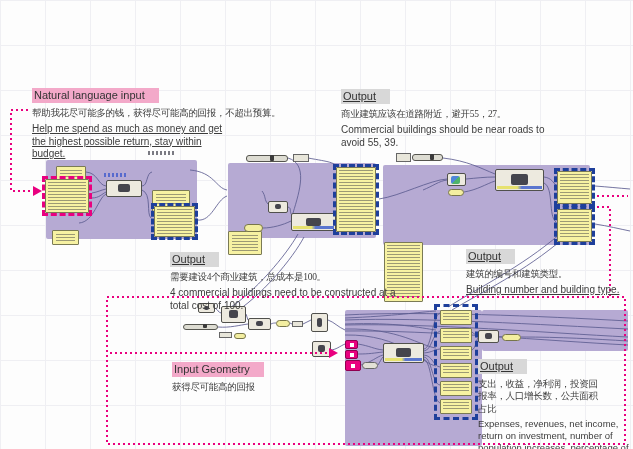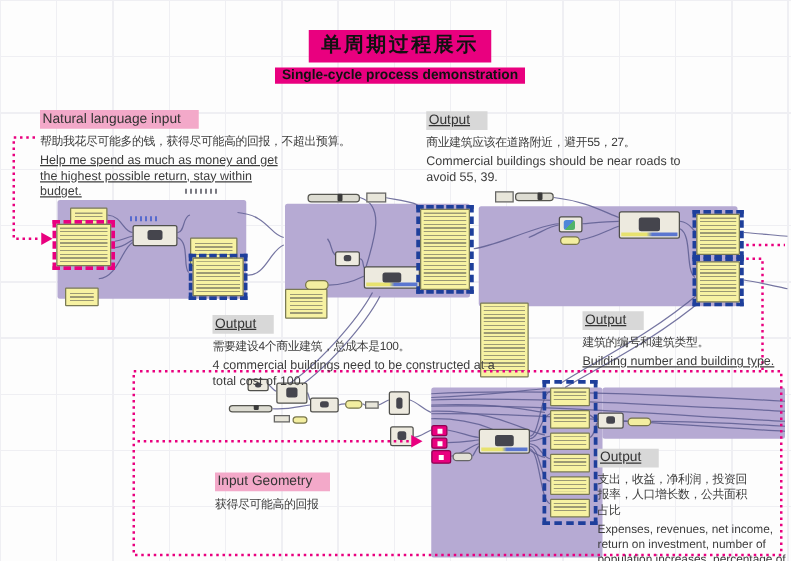"单周期过程展示" div.abs { html: <div> <span>单周期过程展示</span><br> <span>Single-cycle process demonstration</span> </div> -> none }
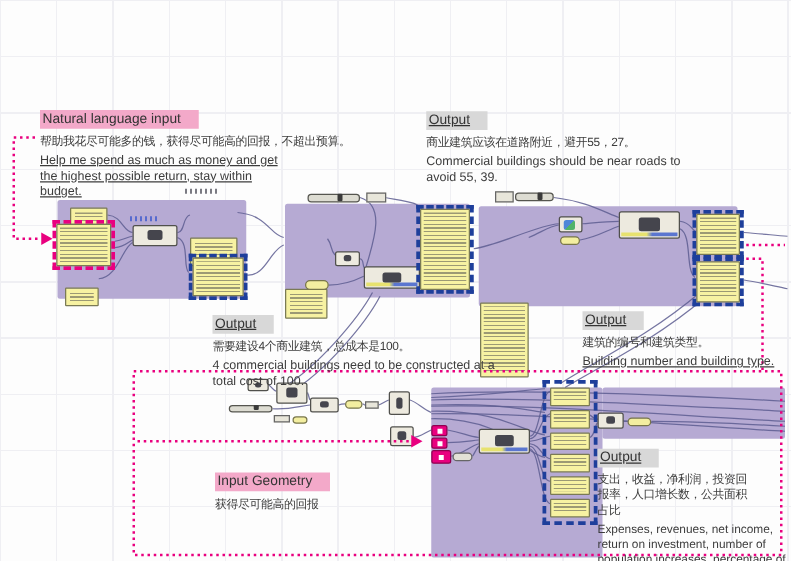"帮助我花尽可能多的钱，获得尽可能高的回报，不超出预算。" .note .cn { font-family: none -> Liberation Serif, serif }
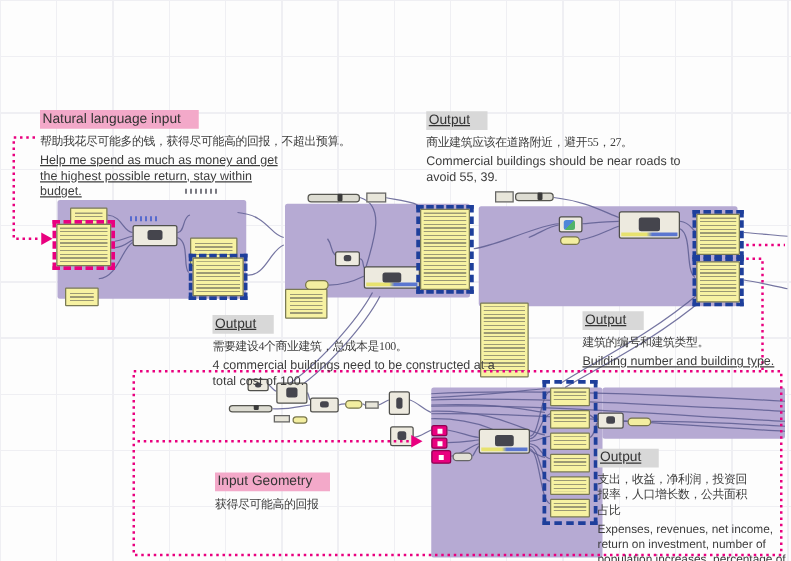"Input Geometry" div.abs { top: 375px -> 359px }
